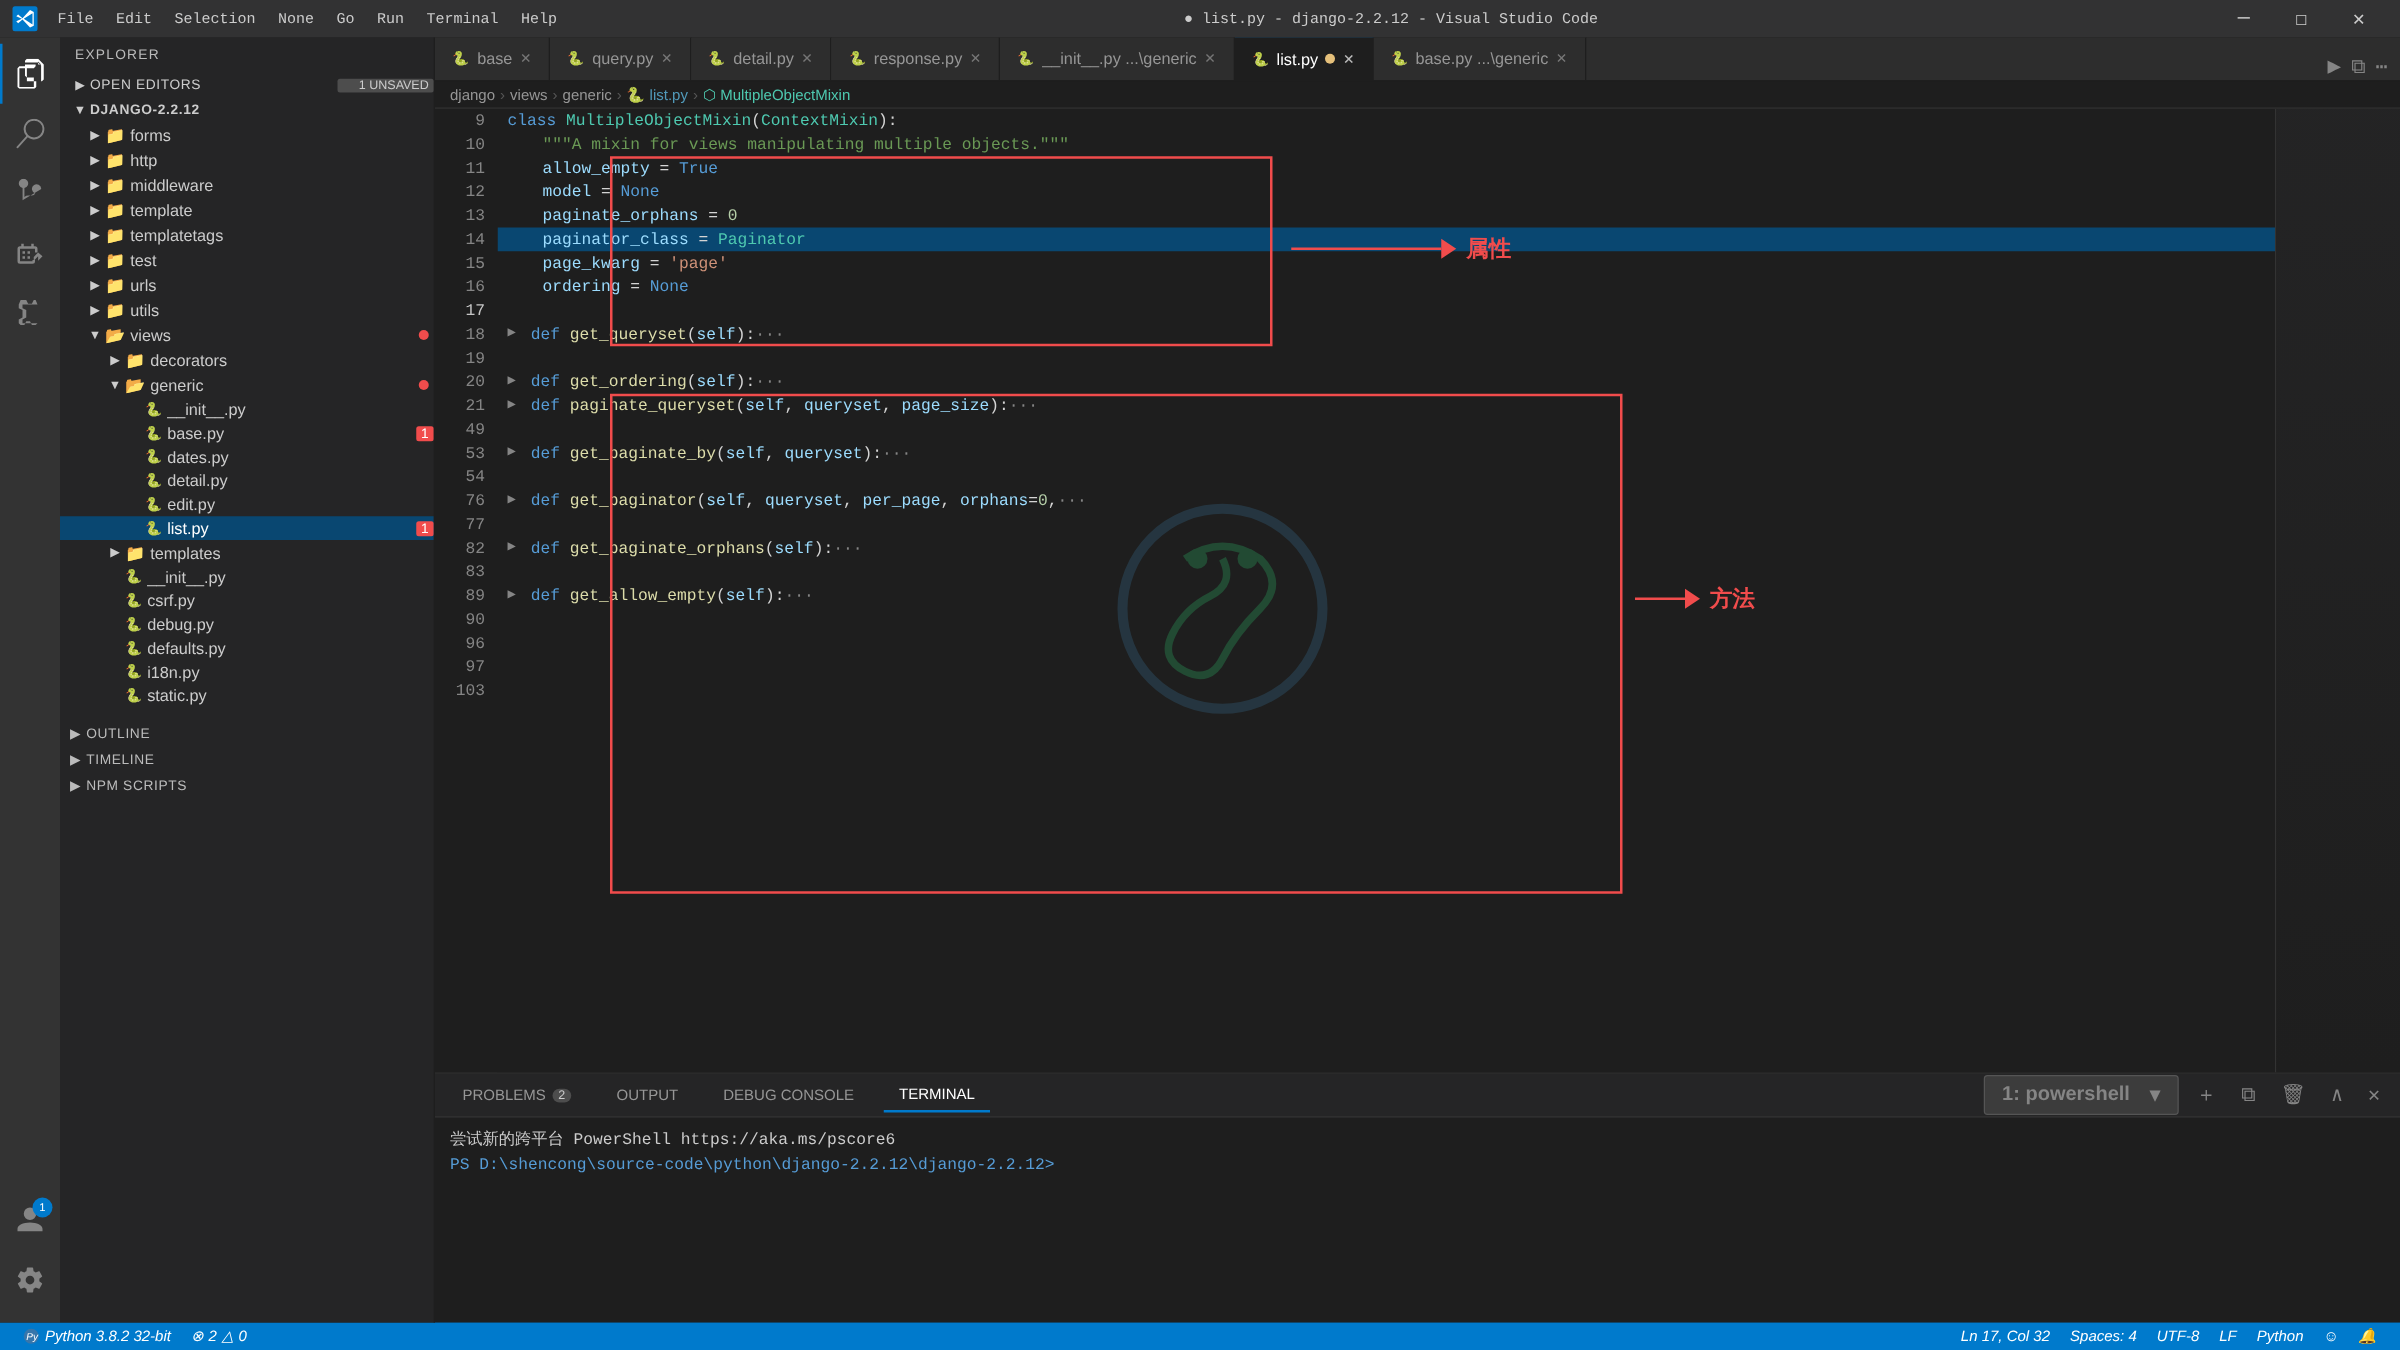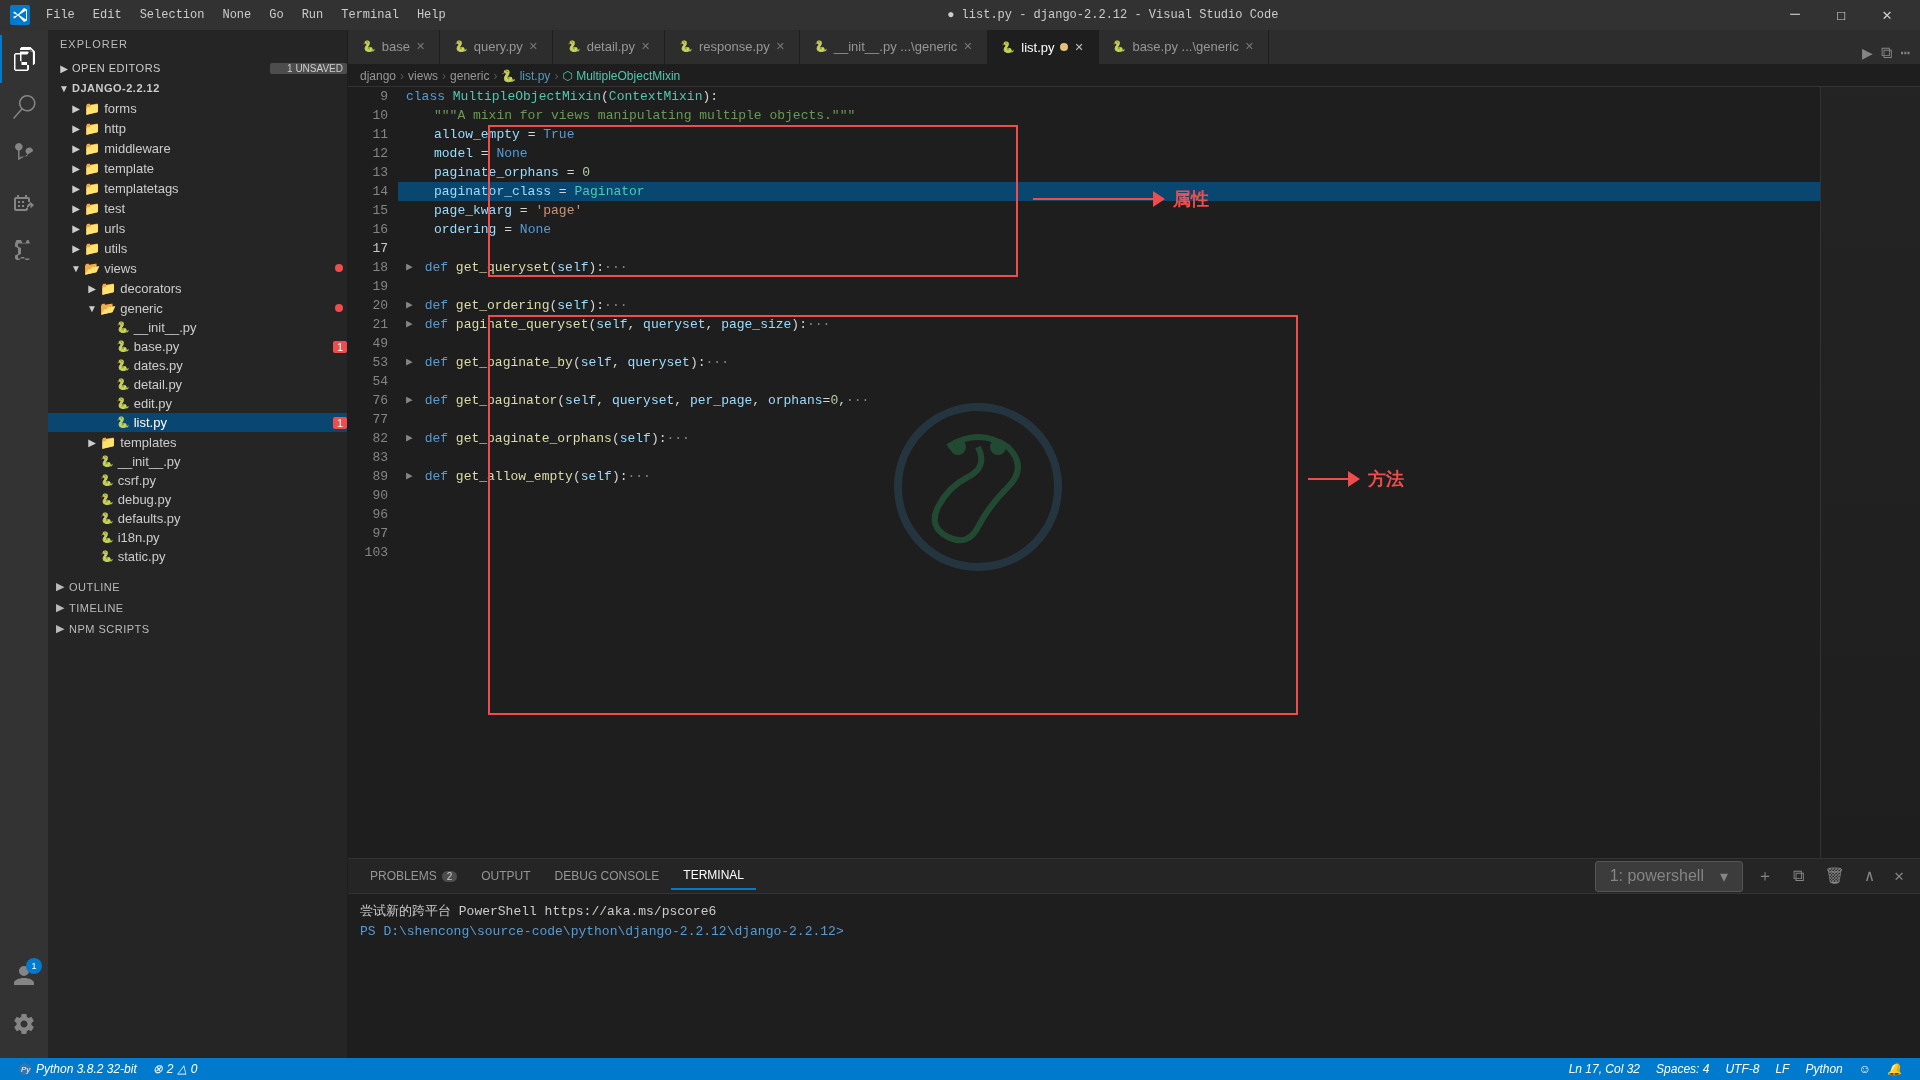"PROBLEMS" .terminal-tabs { gap: 0 -> 12px }
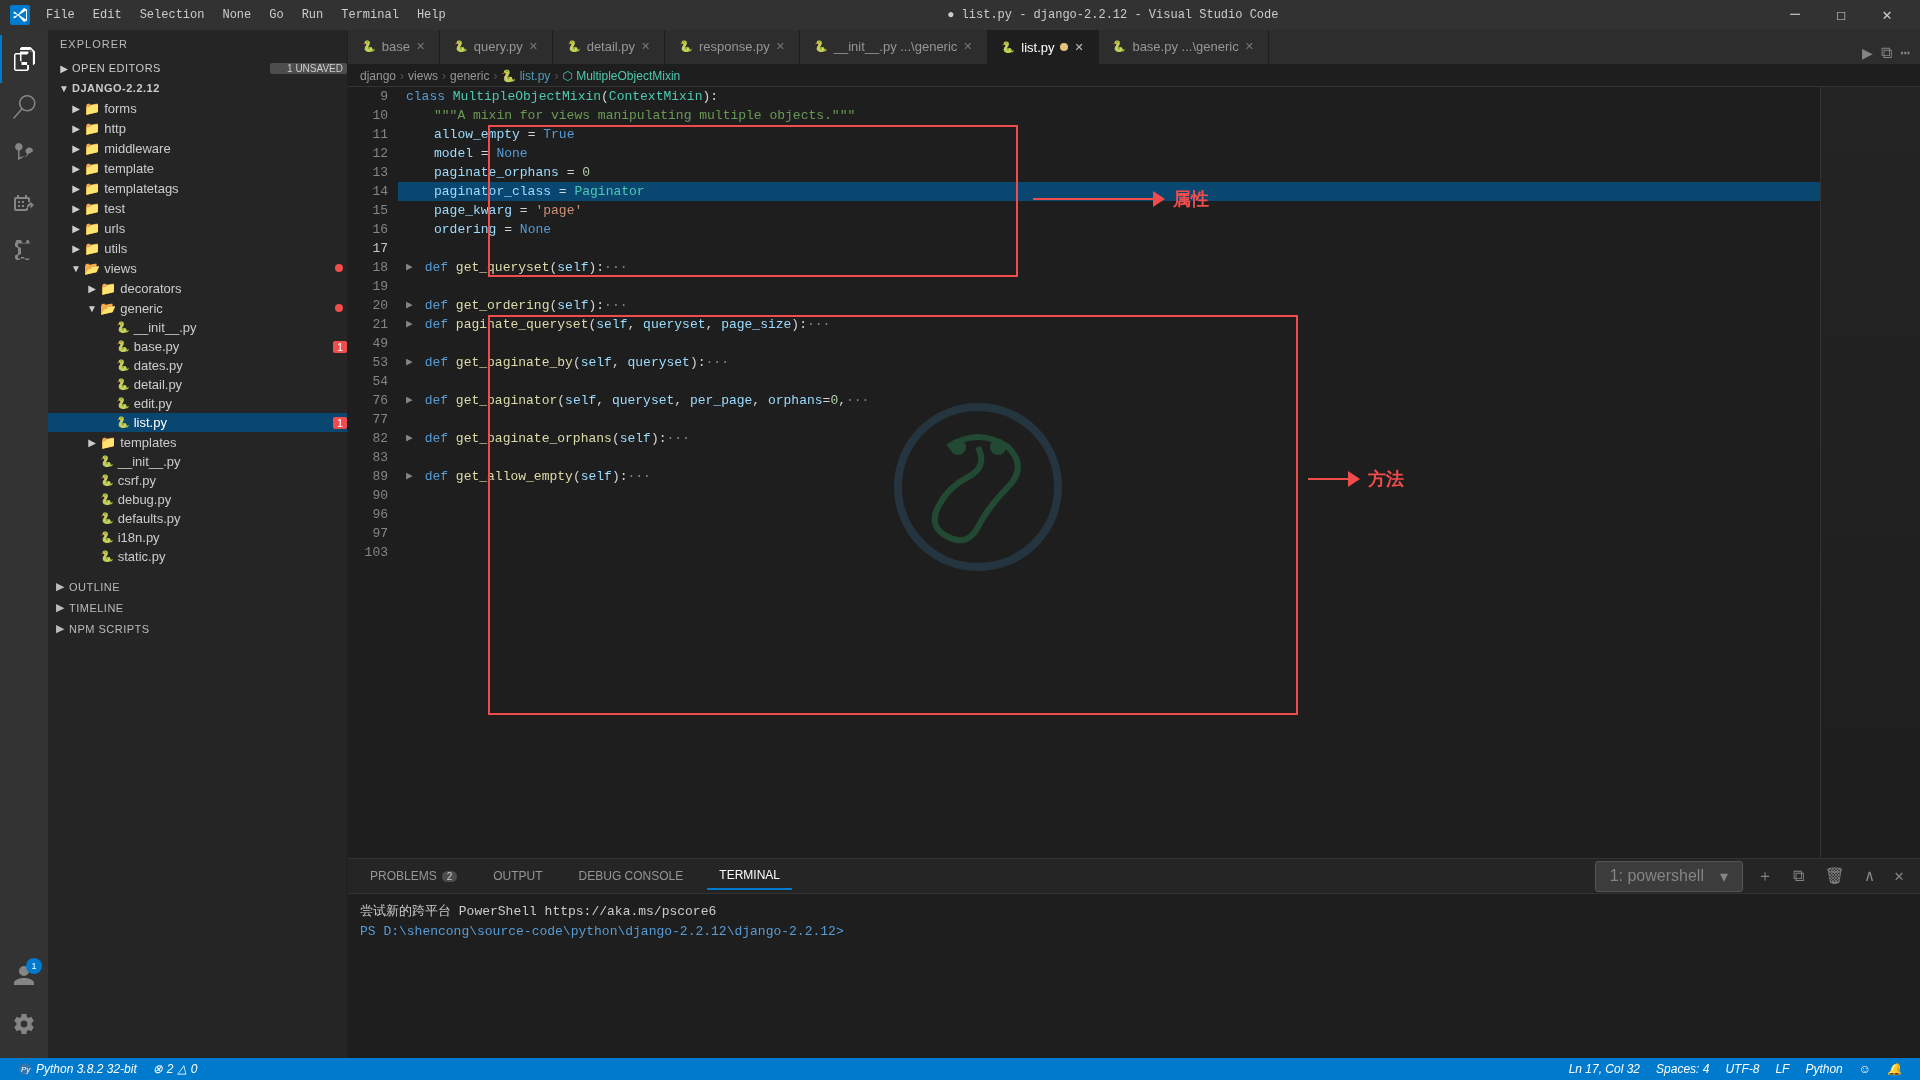"1: powershell" .terminal-select { font-weight: none -> bold }
